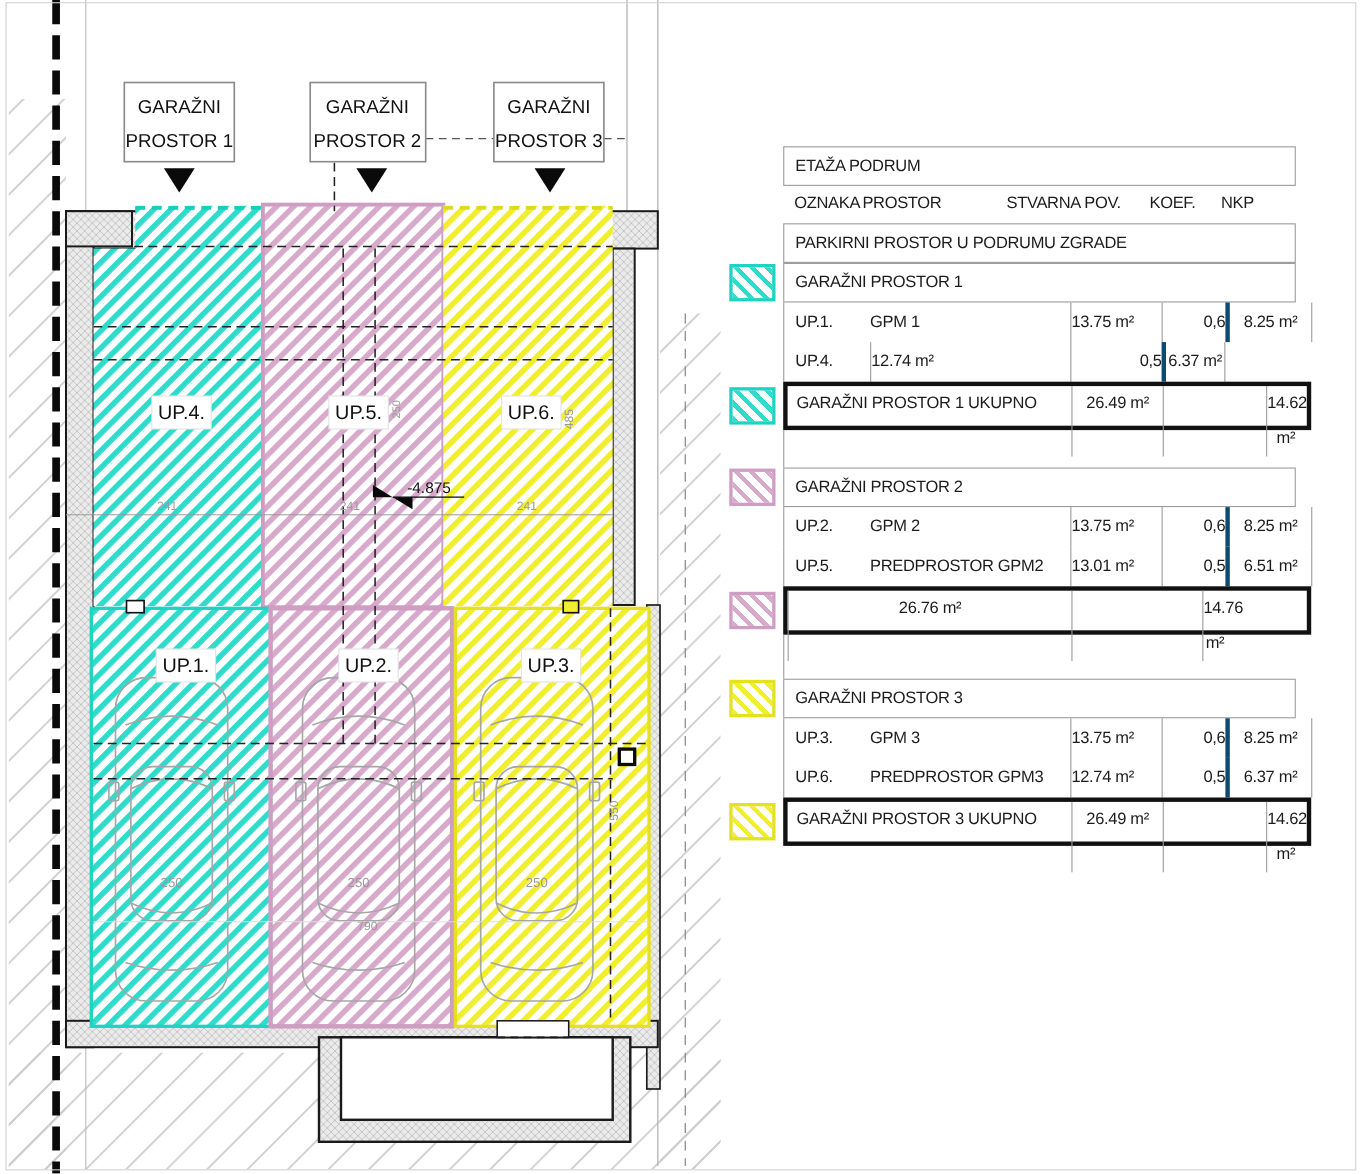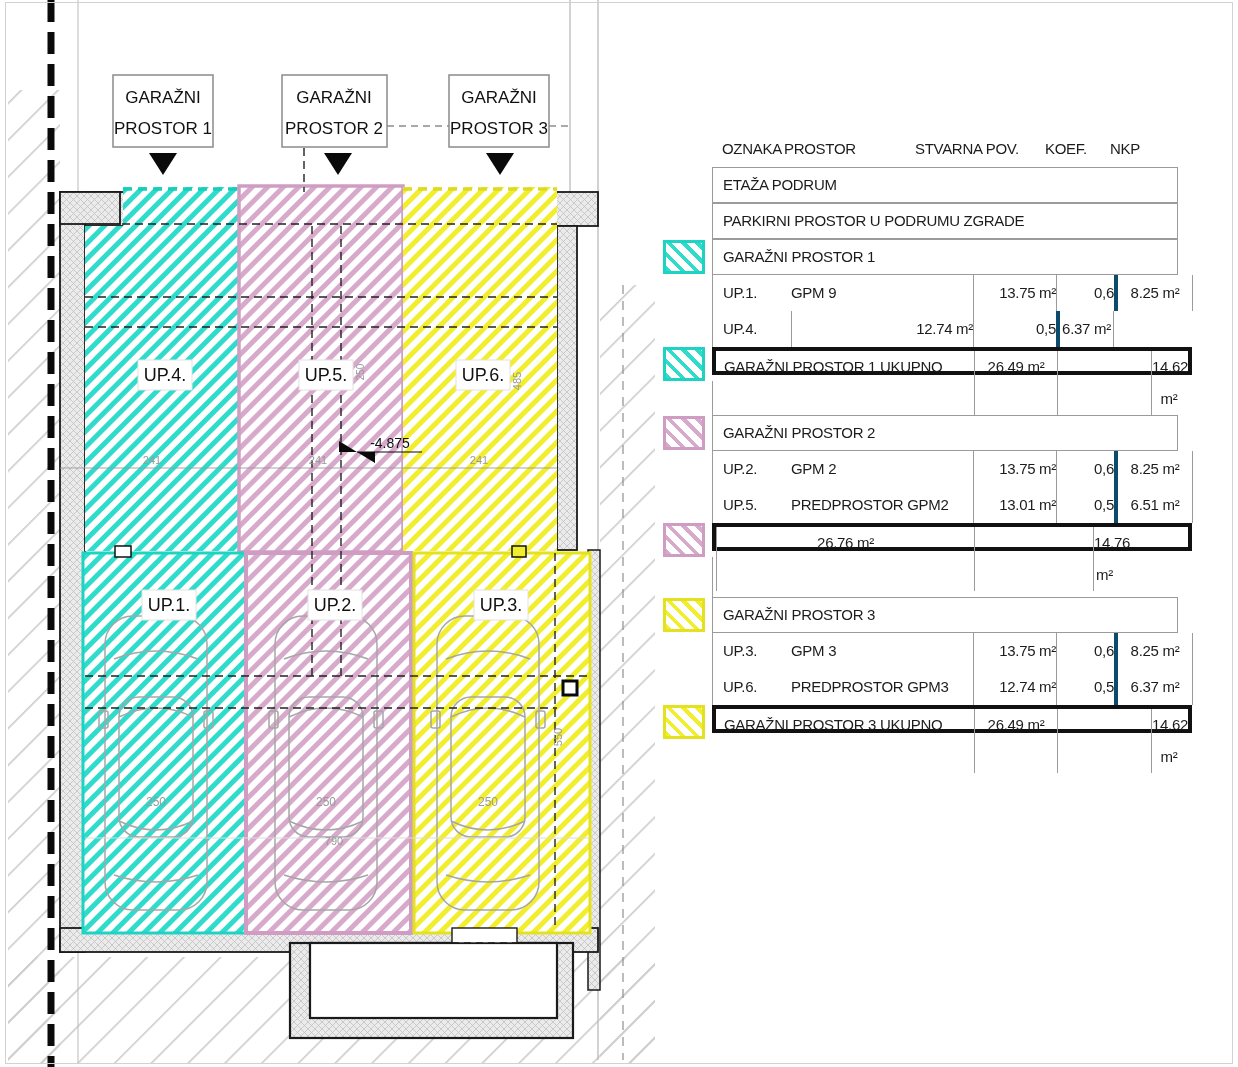"OZNAKA" div.trow { order: before "ETAŽA PODRUM" -> after "ETAŽA PODRUM" }
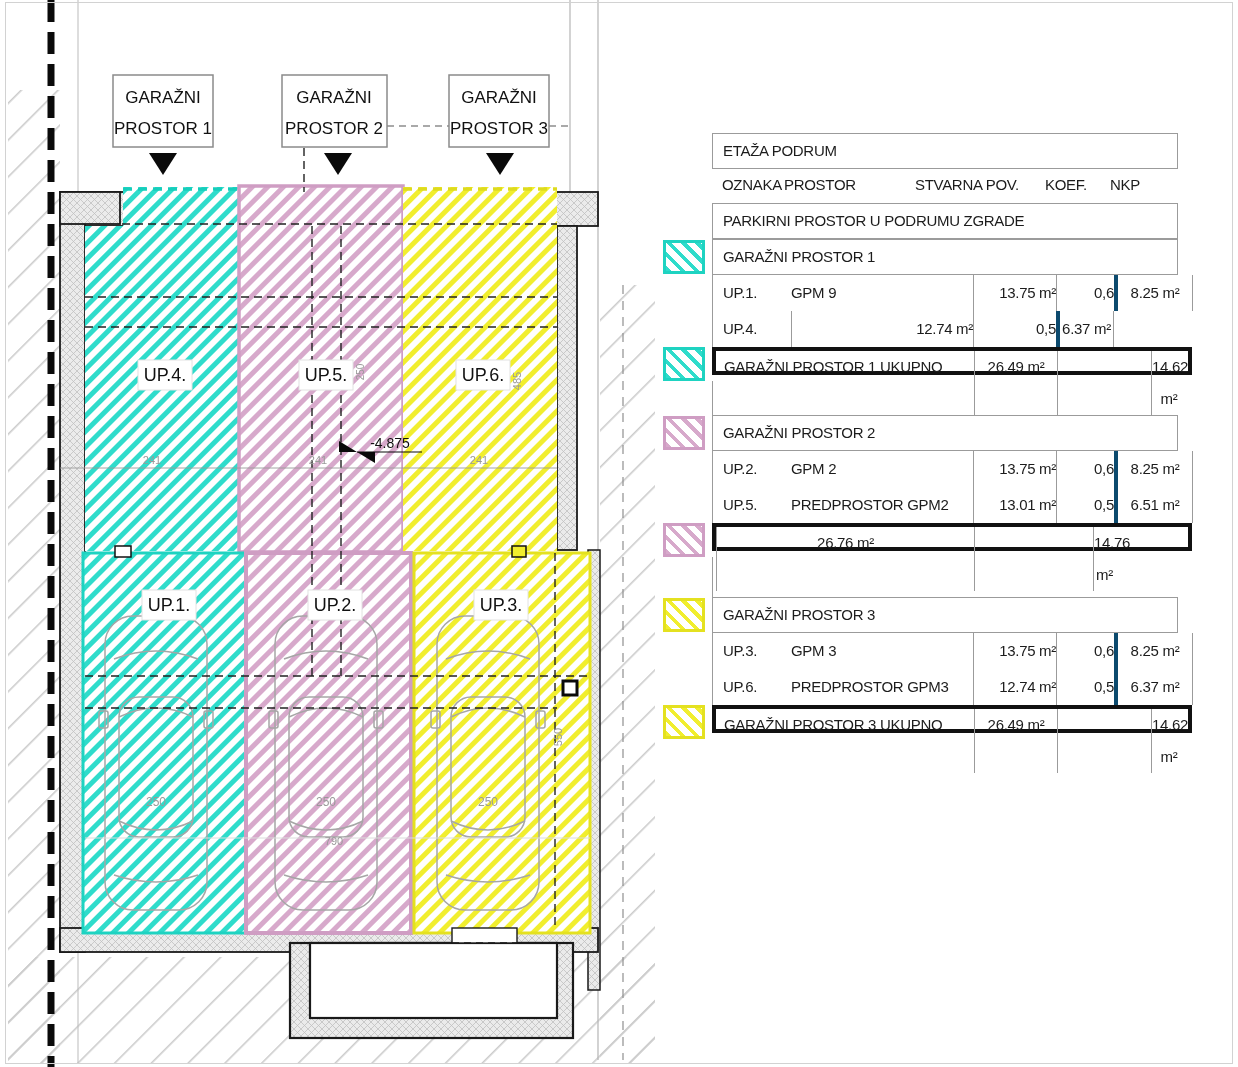"GPM 9" div.c2 { text: 9 -> 1 }
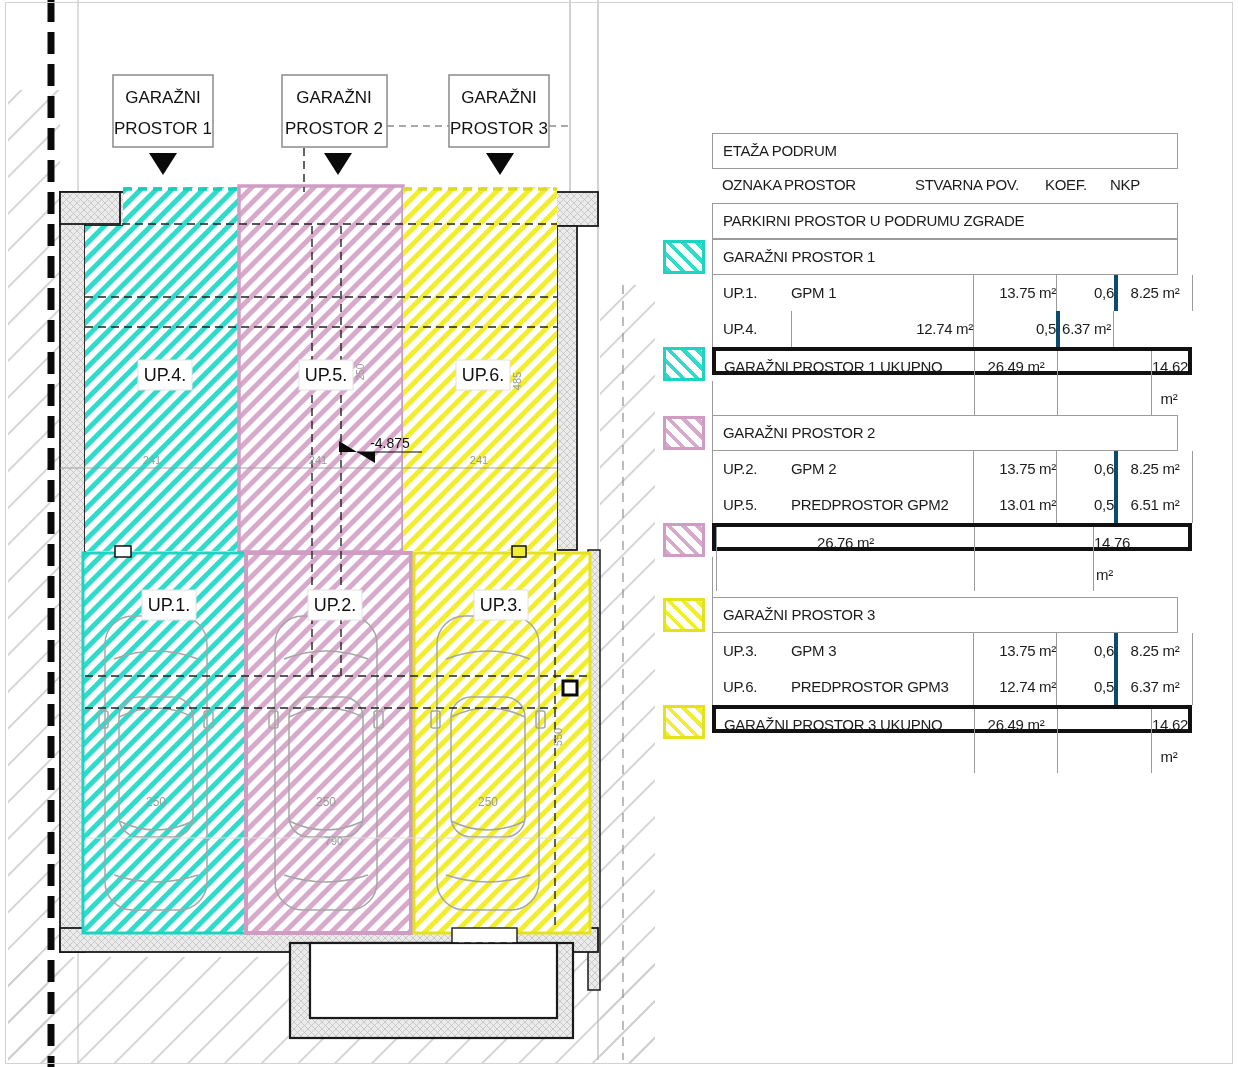"13.75 m²" .drow .c3 { text-align: right -> left }
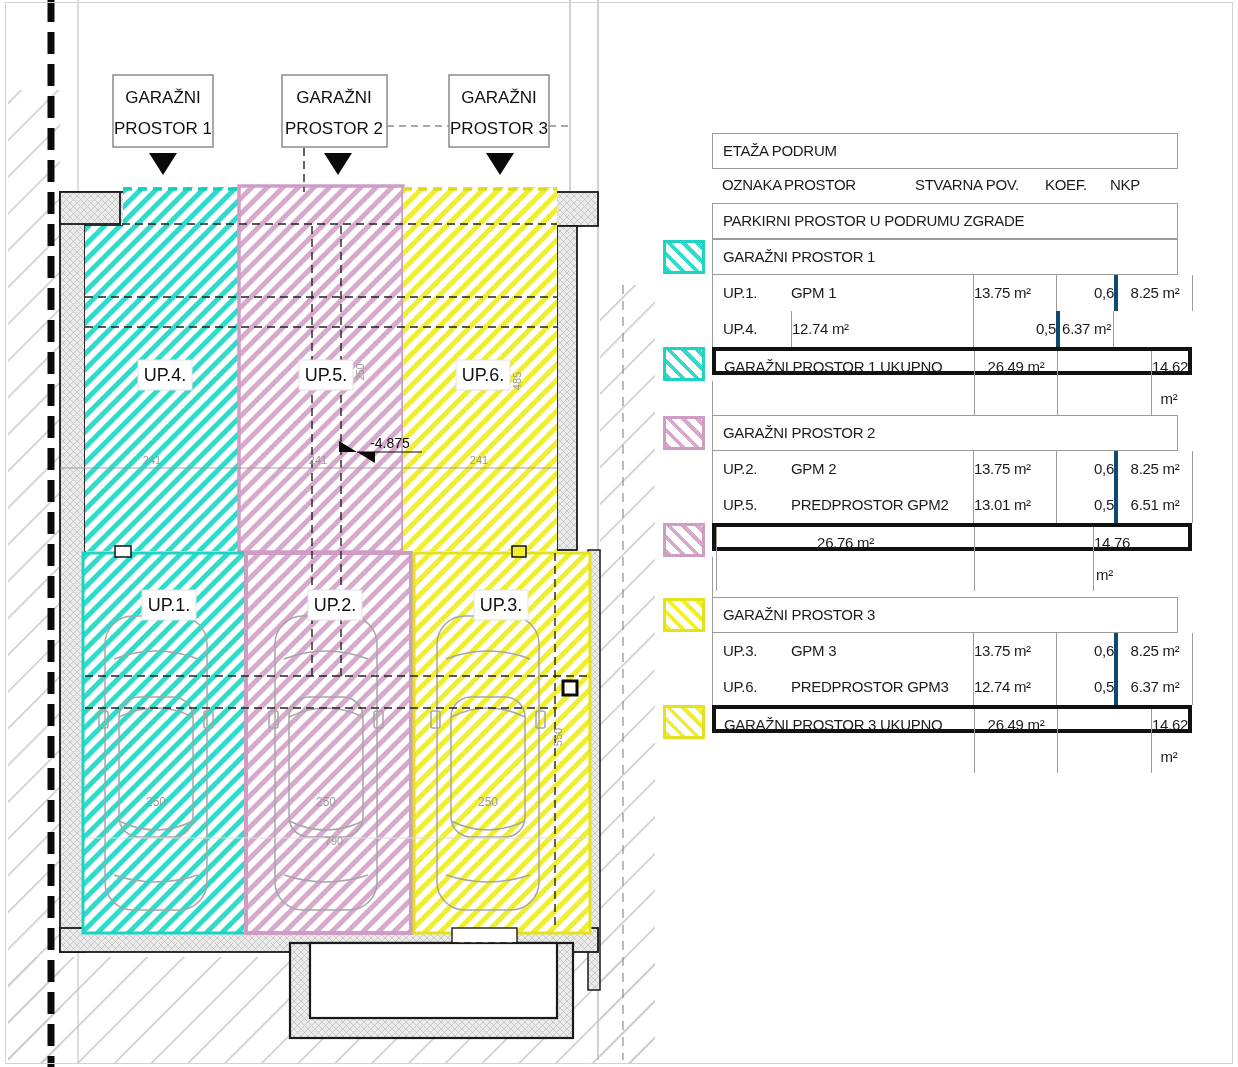"GARAŽNI PROSTOR 1 UKUPNO" .totrow { height: 28px -> 44px }
